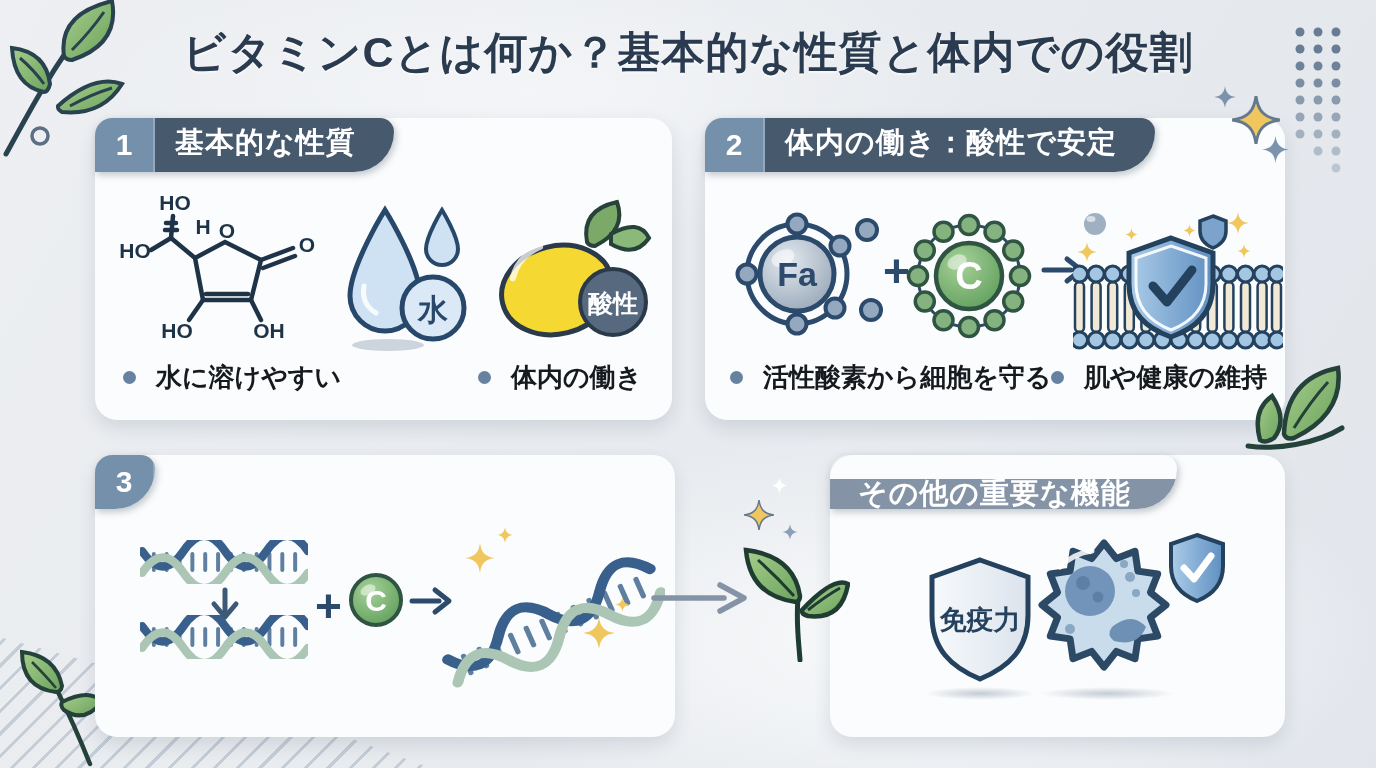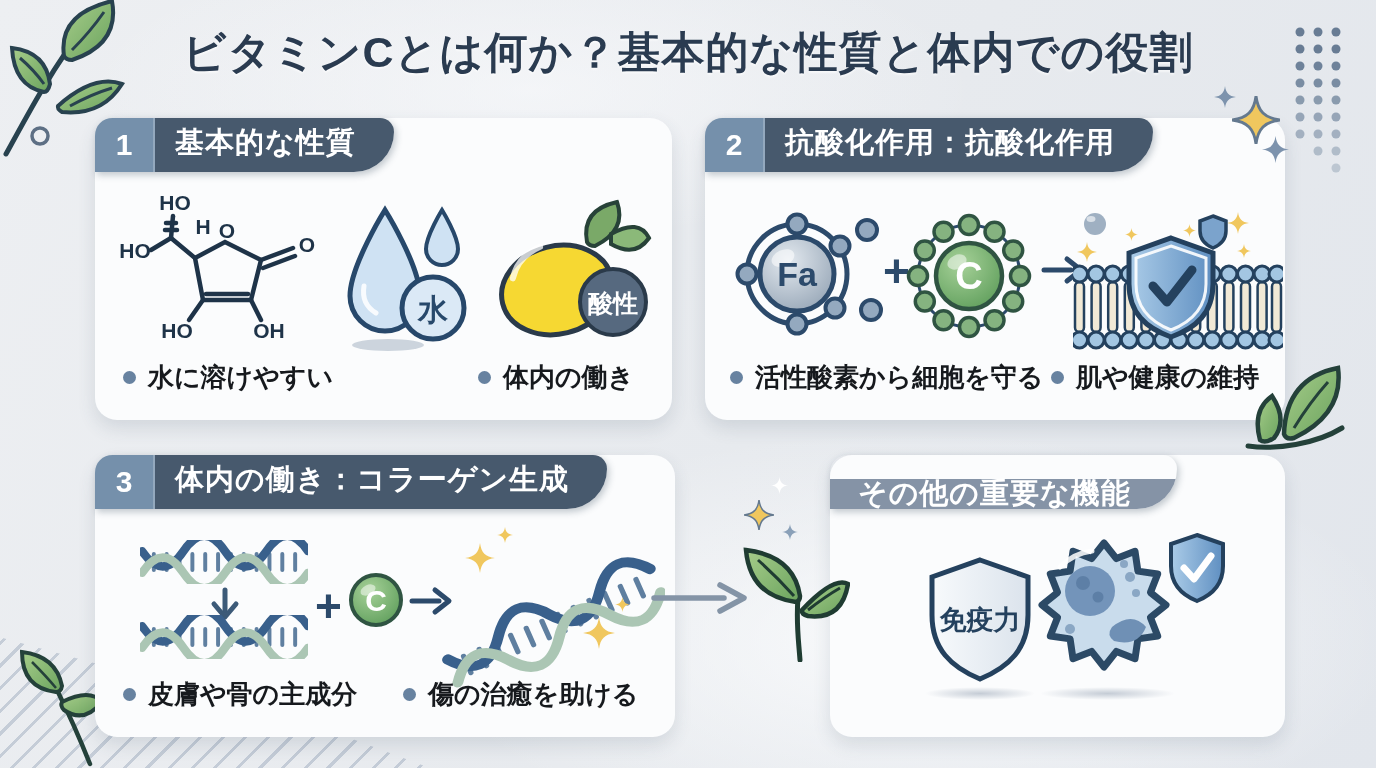"抗酸化作用：抗酸化作用" div.tab-label { text: 抗酸化作用：抗酸化作用 -> 体内の働き：酸性で安定 }
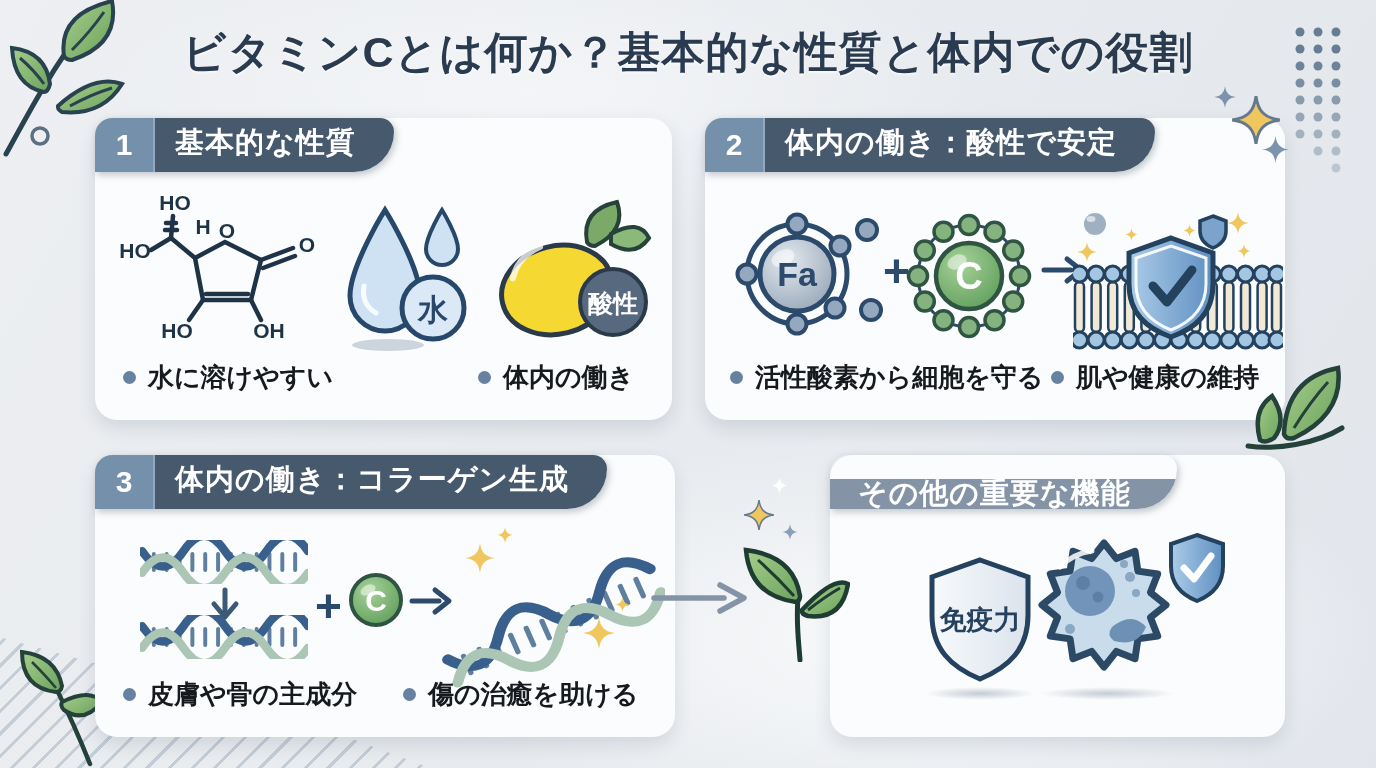"水に溶けやすい" .bullet { gap: 12px -> 20px }
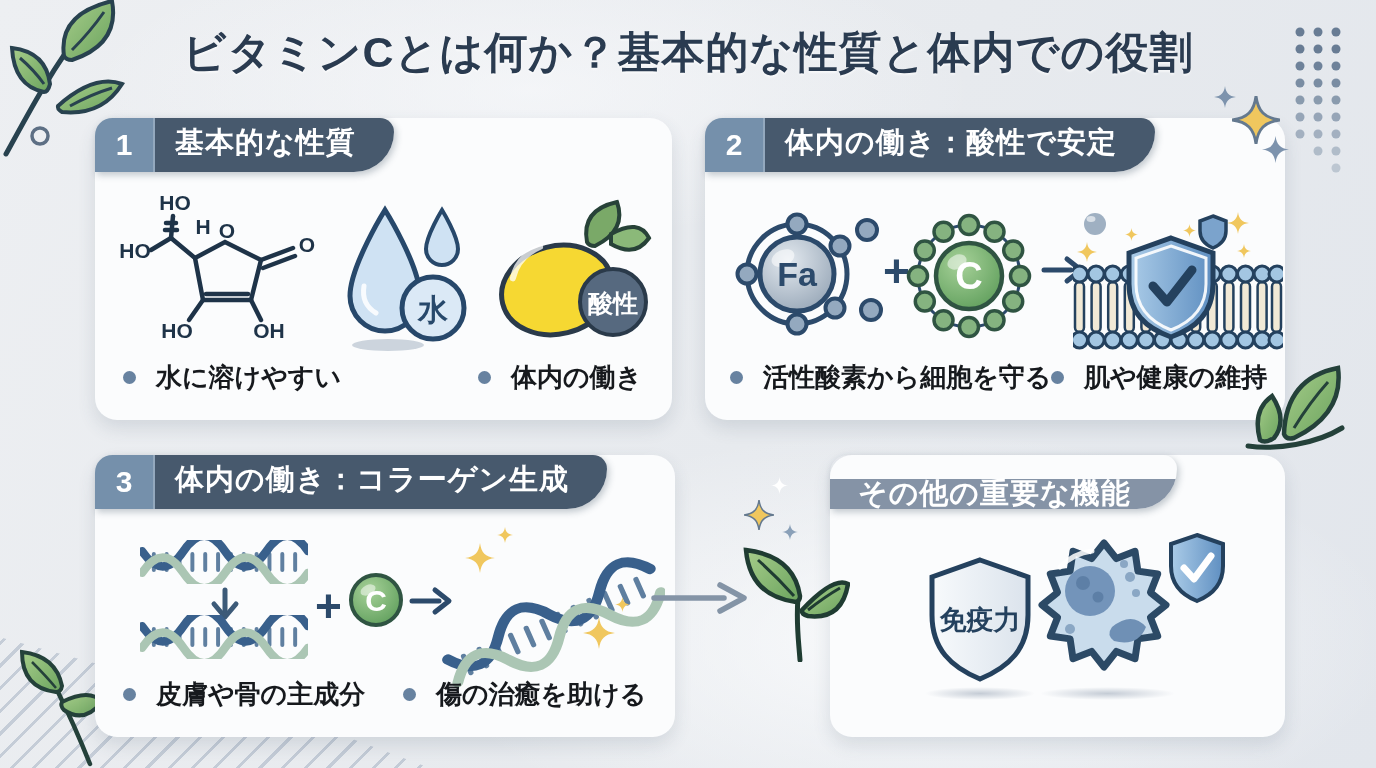"体内の働き：コラーゲン生成" div.tab-label { html: <div>体内の働き：コラーゲン生成</div> -> none }
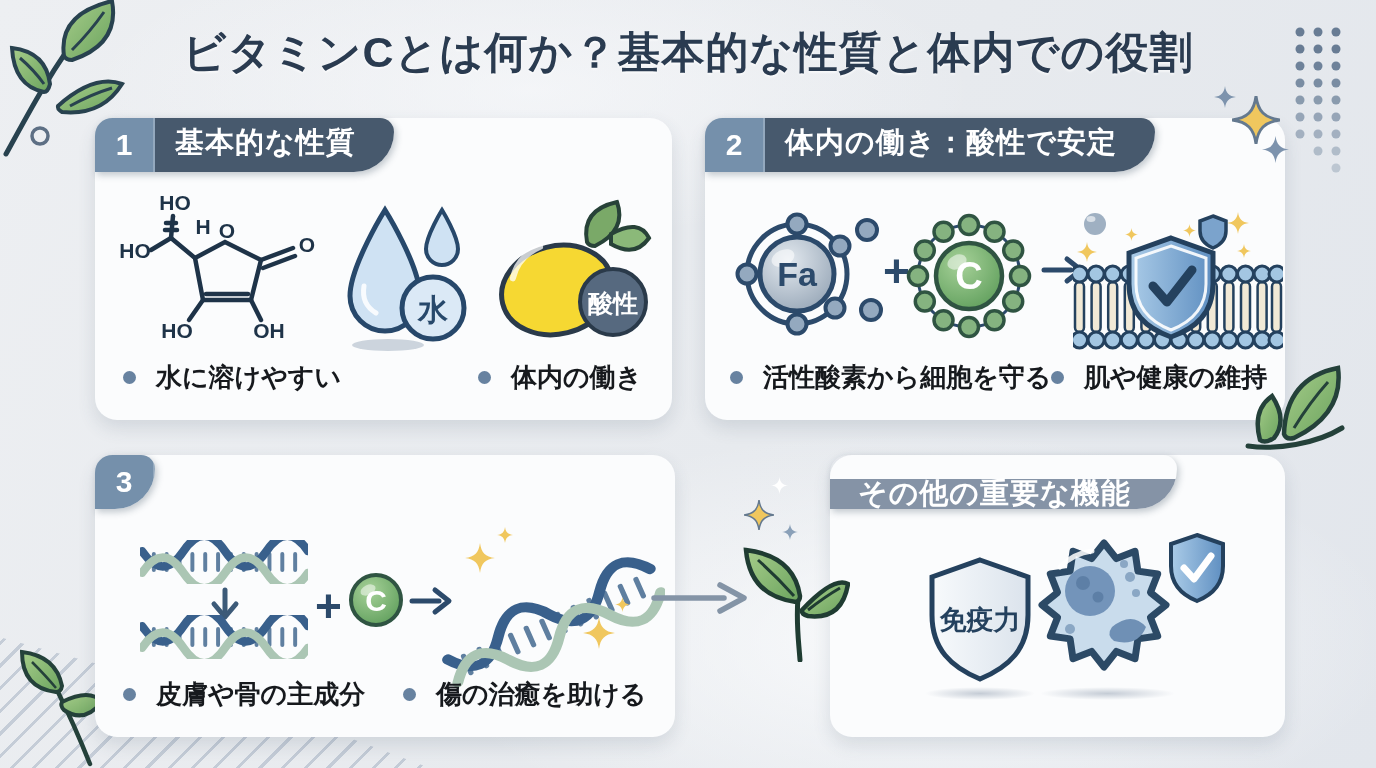"皮膚や骨の主成分" div.bullet { html: <div> <span></span> <span>皮膚や骨の主成分</span> </div> -> none }
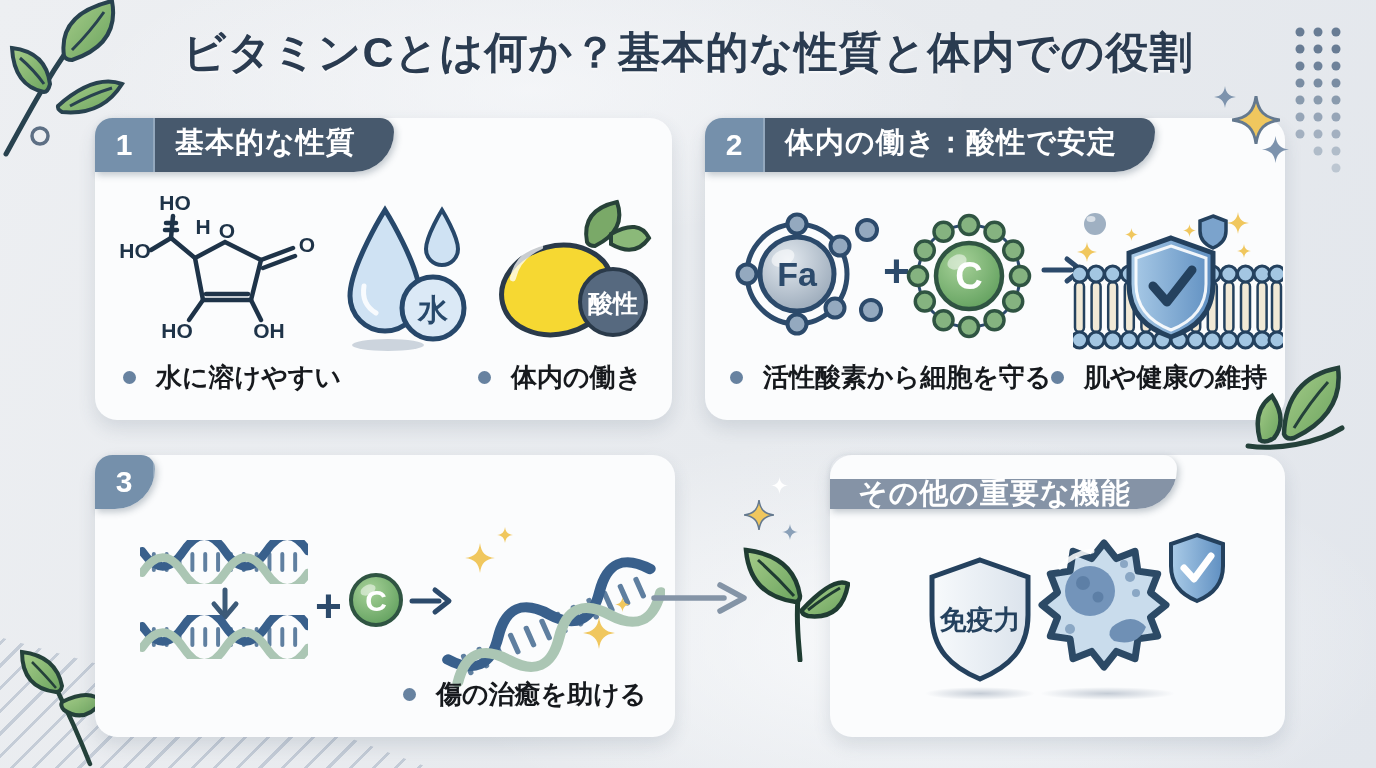"傷の治癒を助ける" div.bullet { html: <div> <span></span> <span>傷の治癒を助ける</span> </div> -> none }
